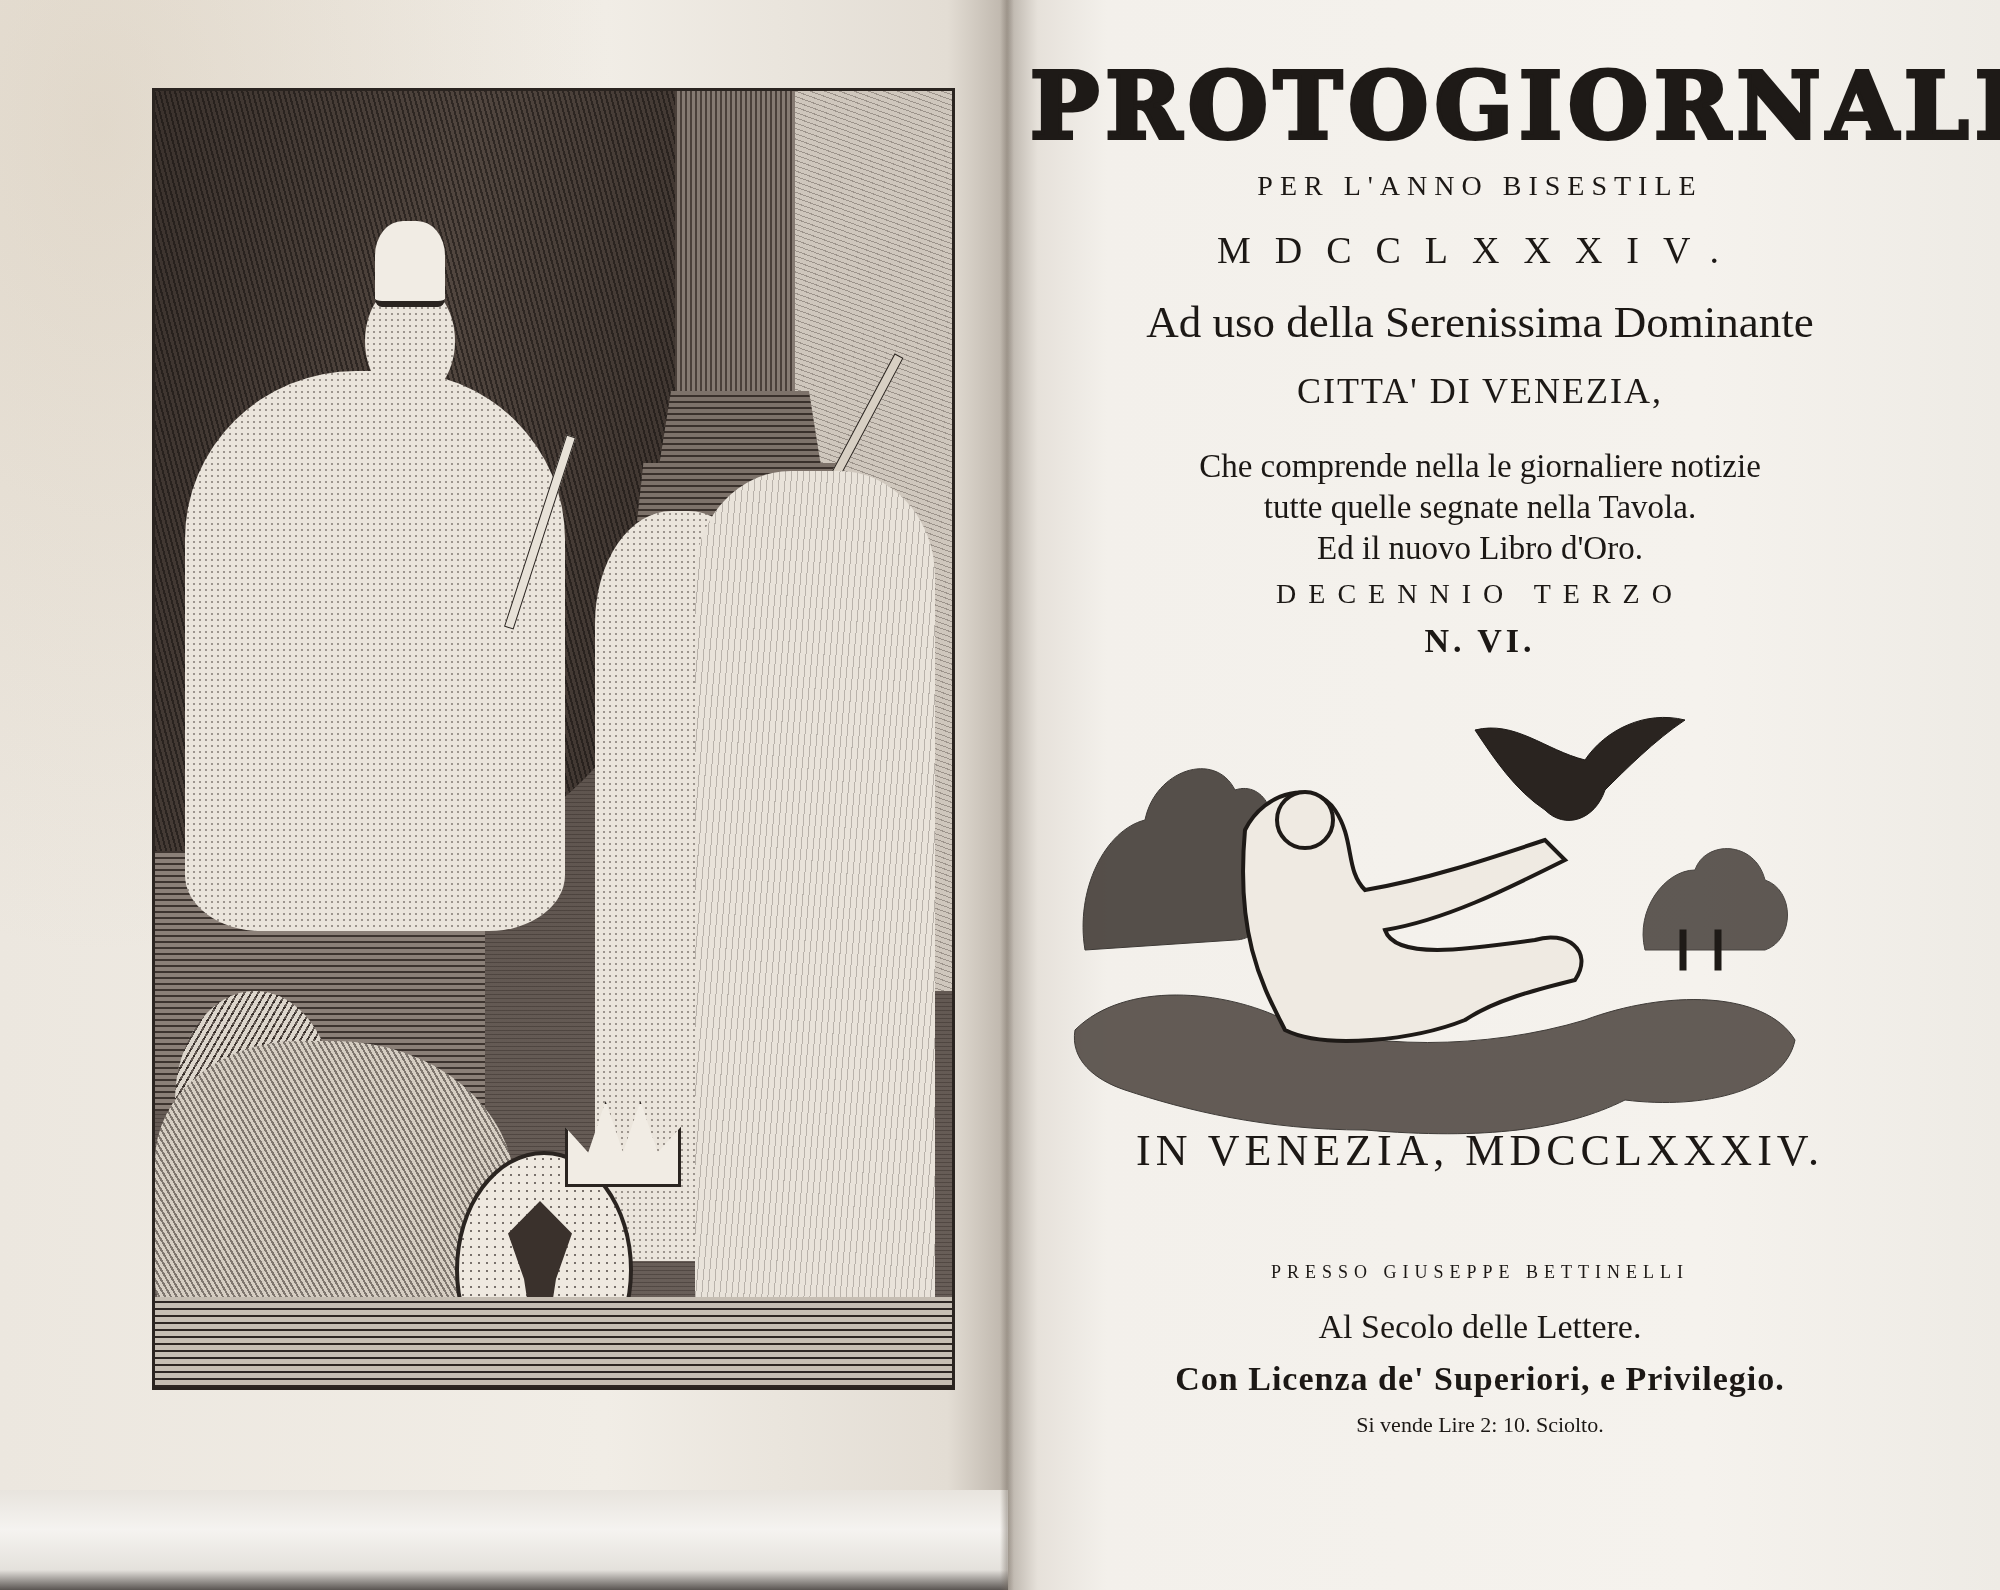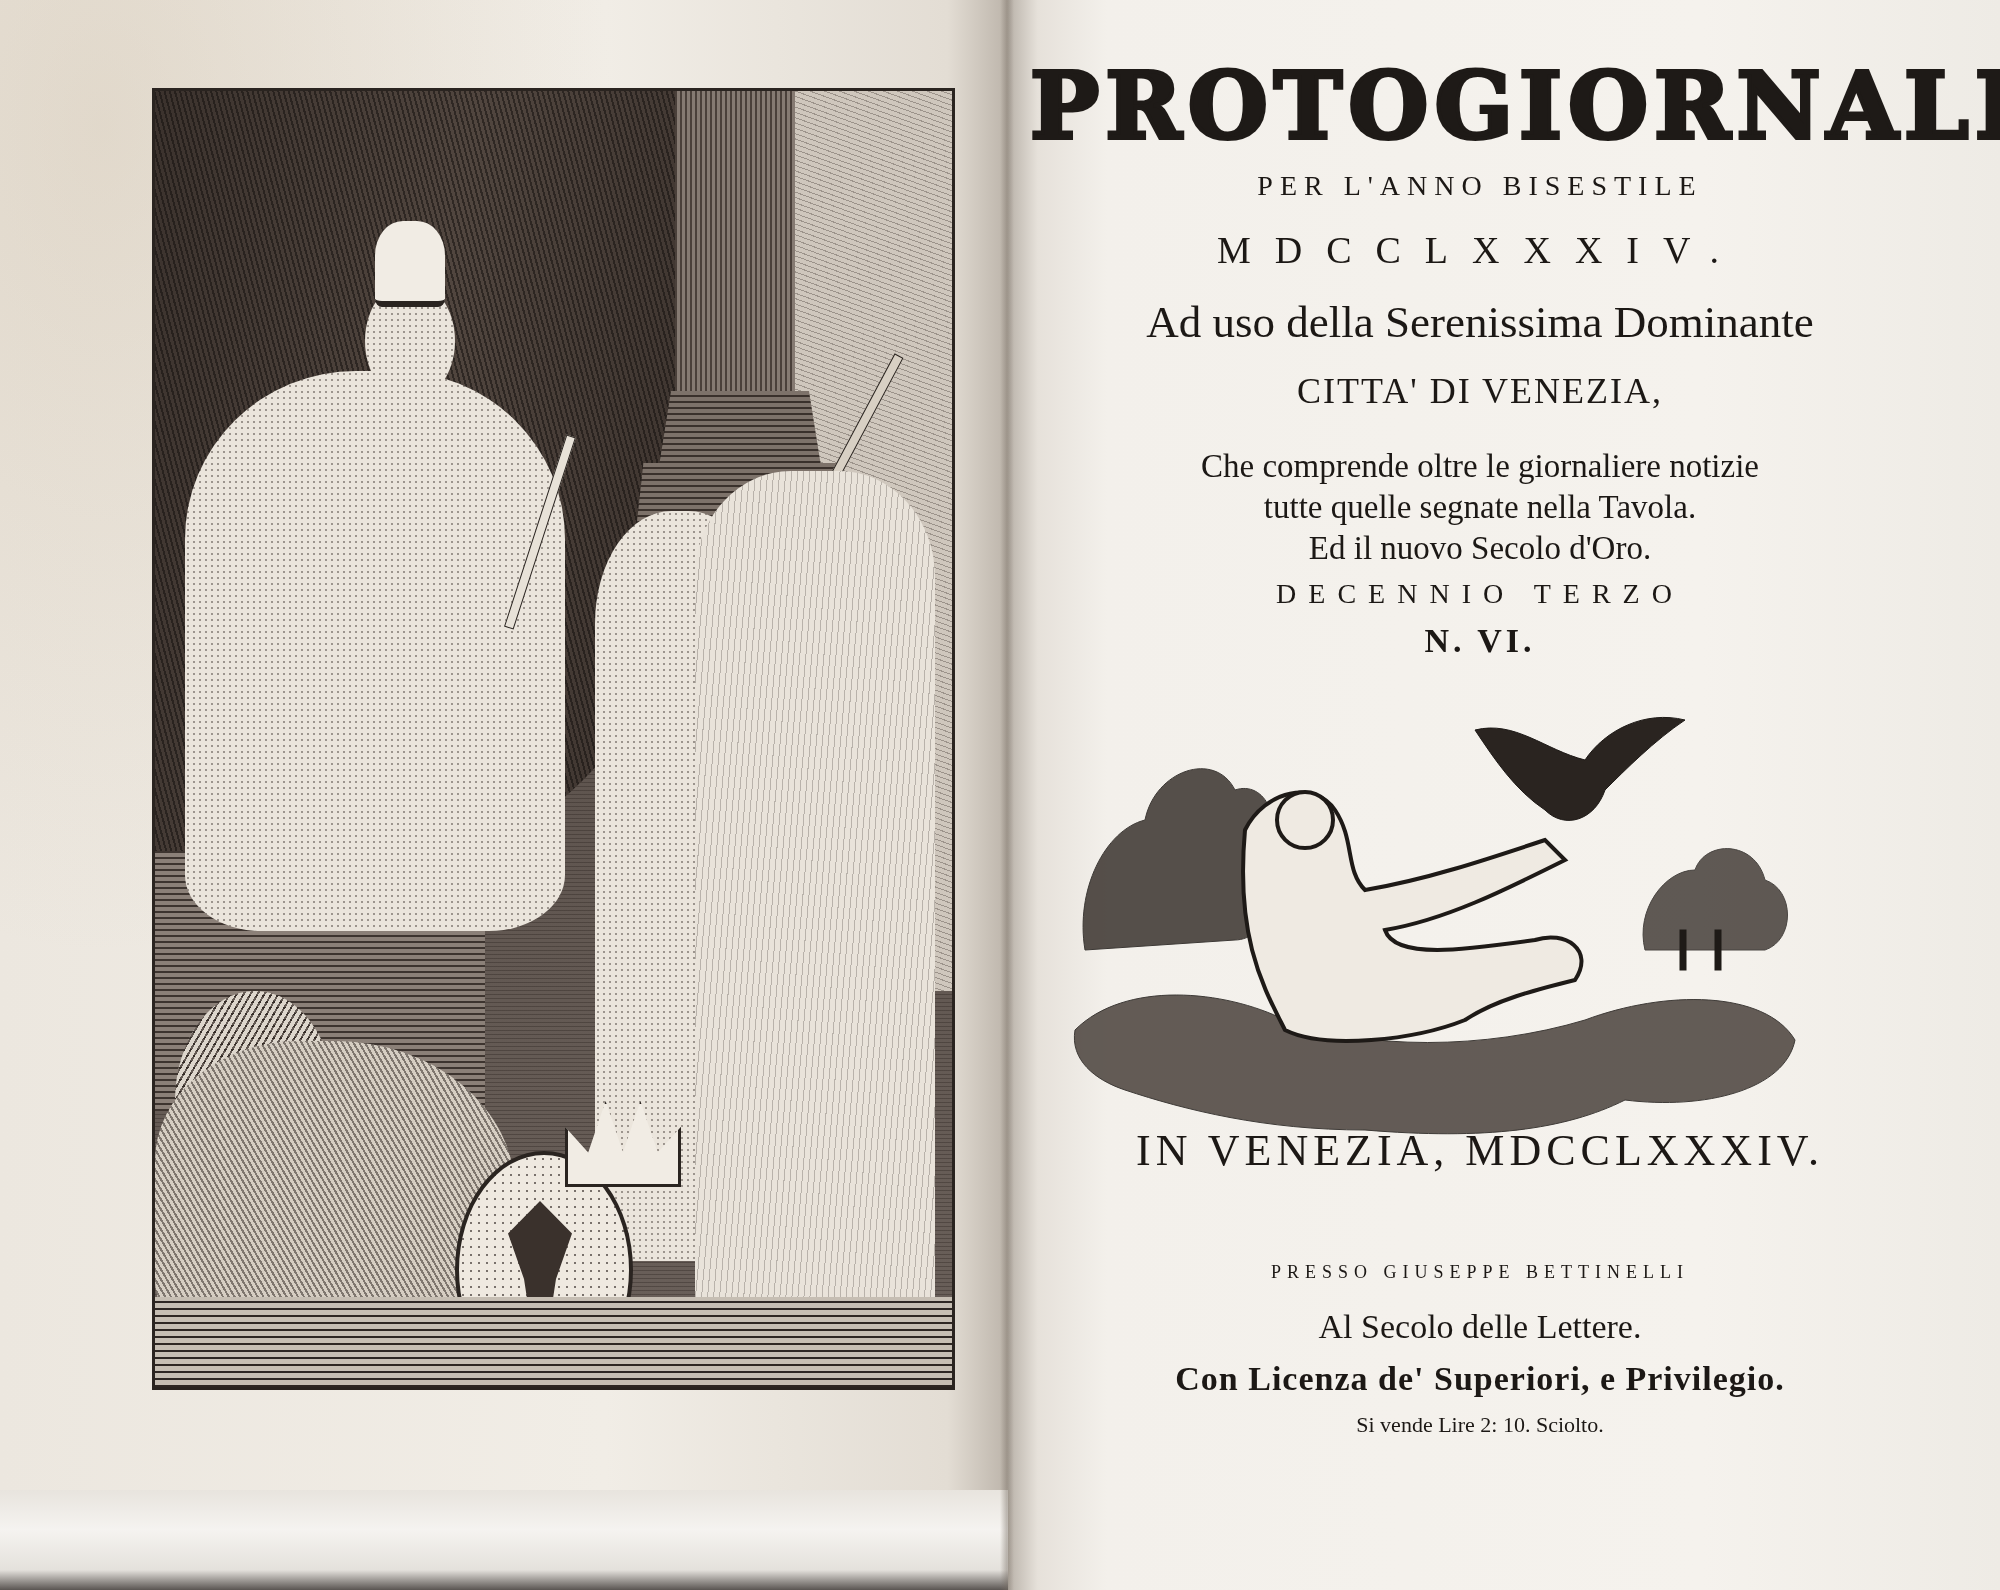"Che comprende oltre le giornaliere" div.line { text: oltre -> nella }
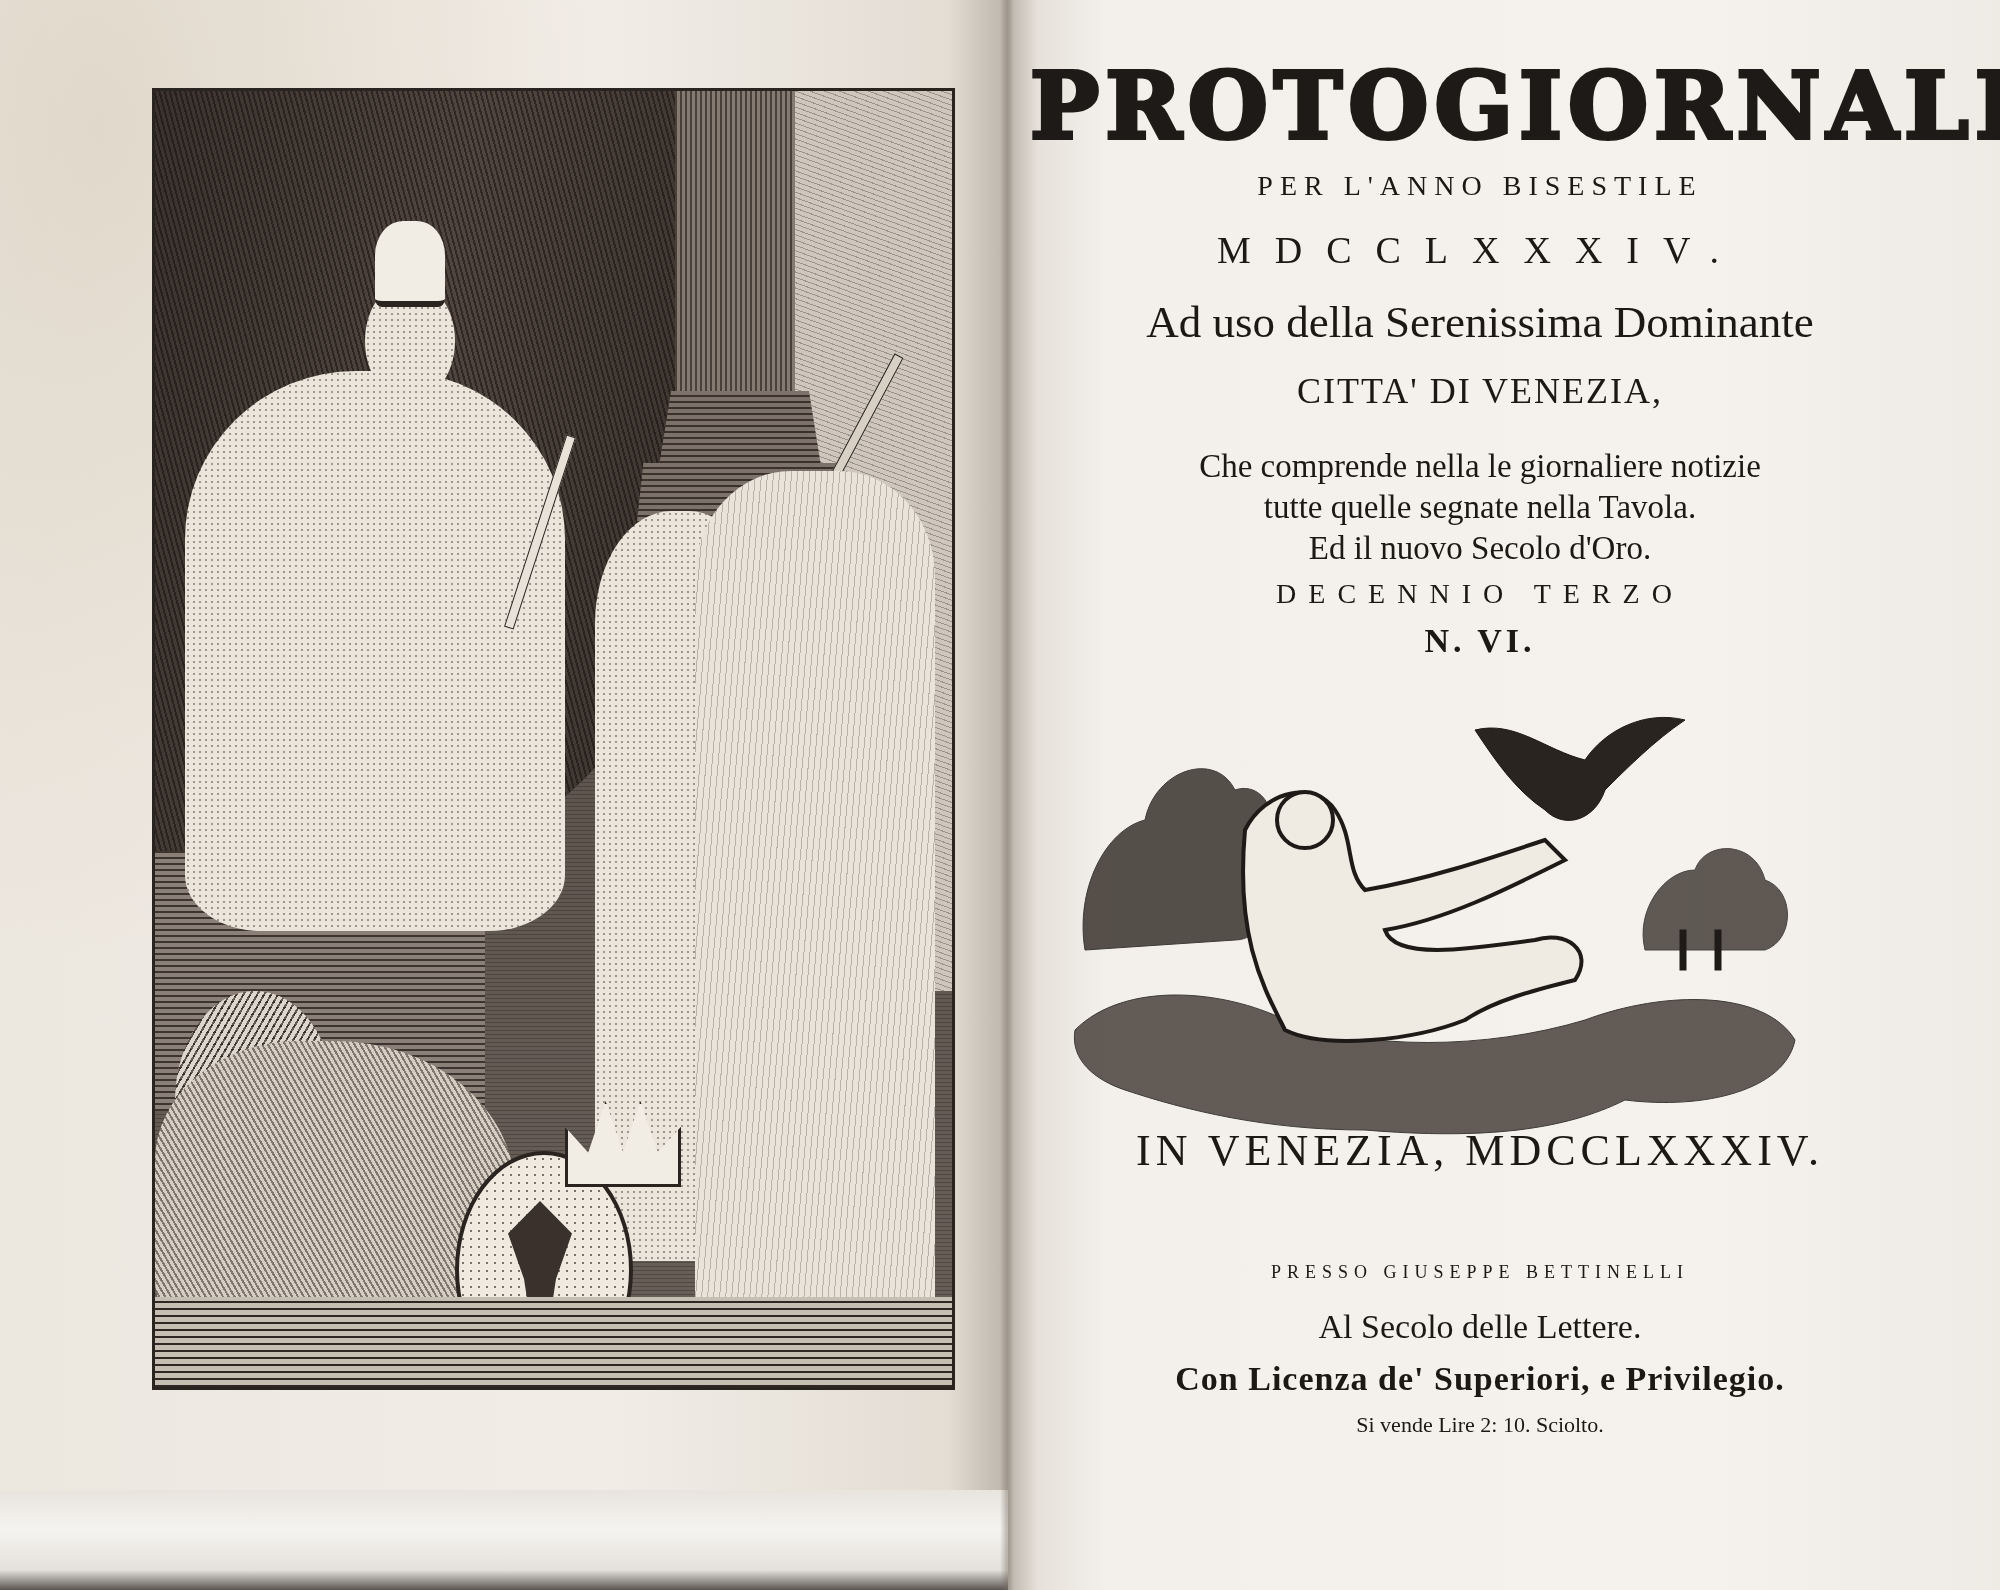"Ed il nuovo Secolo d'Oro." div.line { text: Secolo -> Libro }
